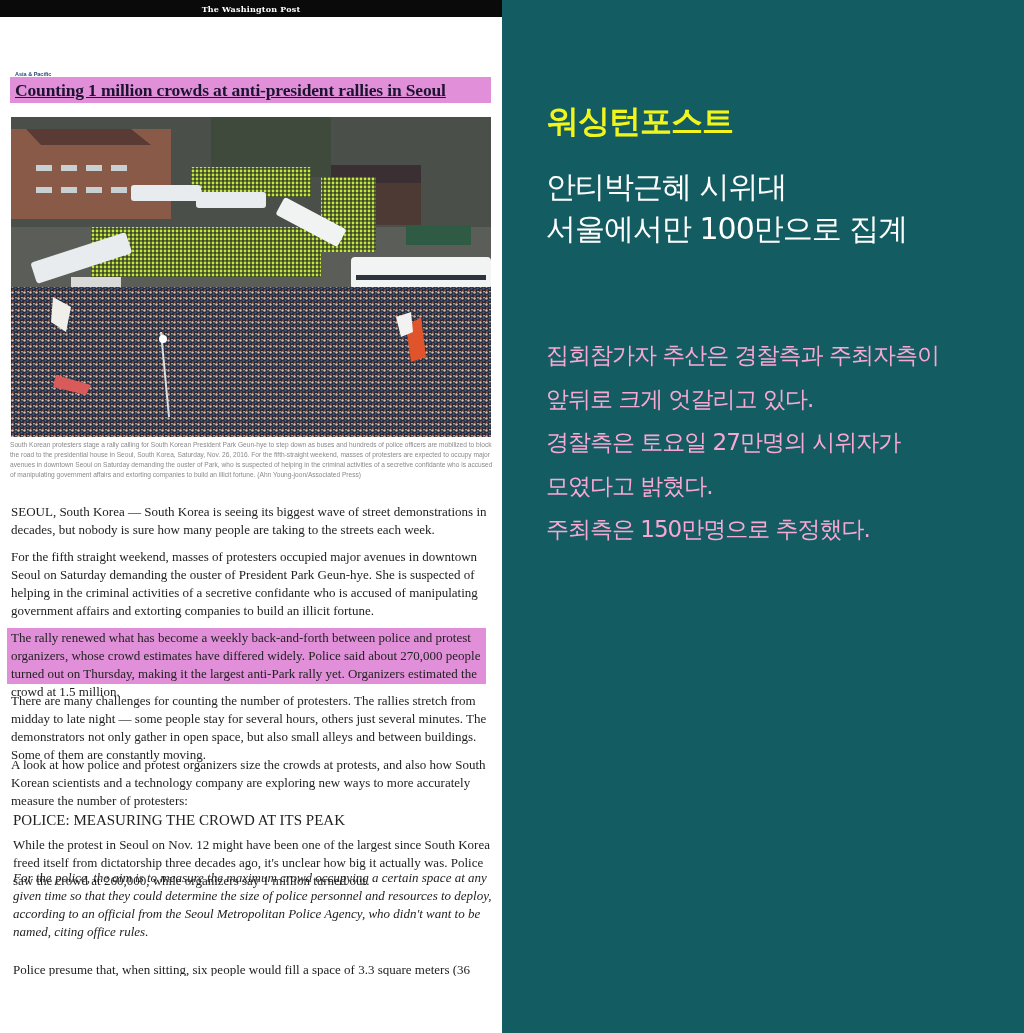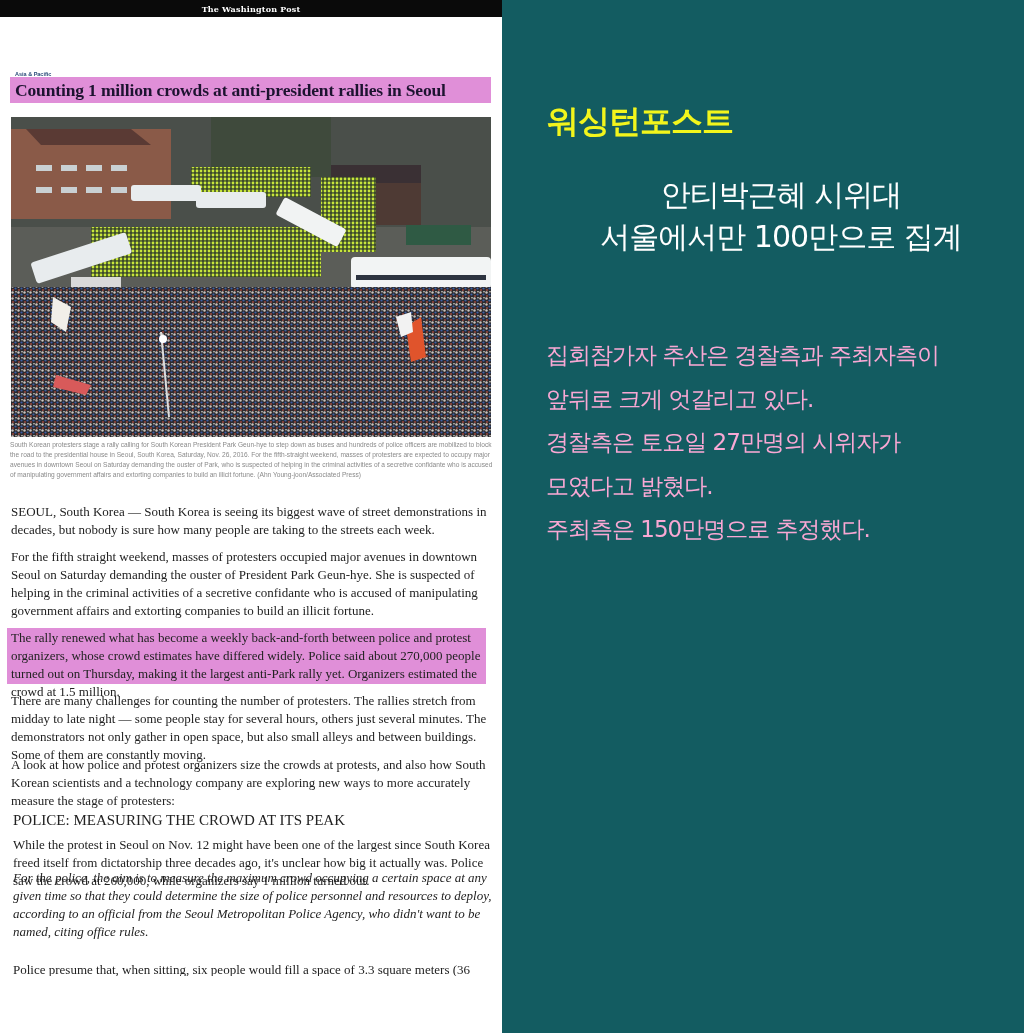"Counting 1 million crowds at" #headline span { text-decoration: none -> underline }
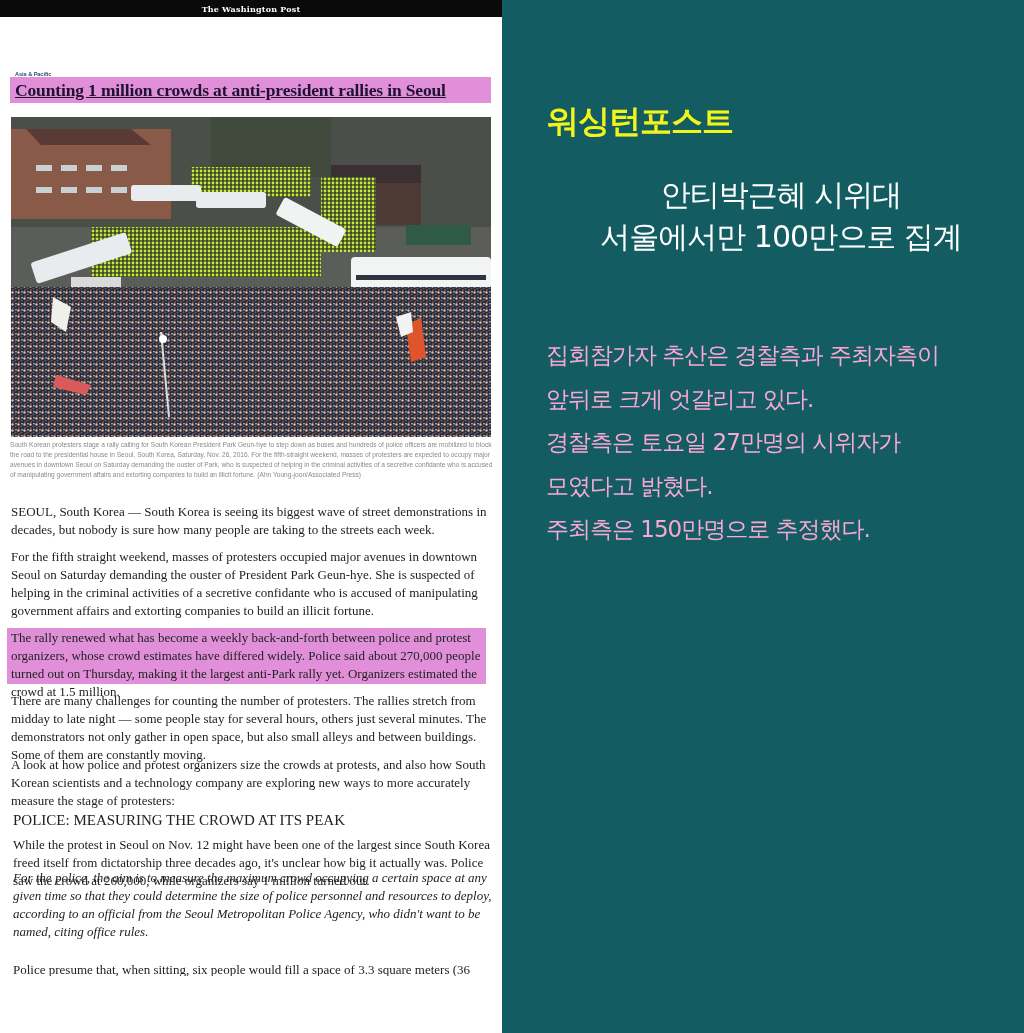"안티박근혜 시위대" #panel-subtitle { text-align: center -> none; top: 174px -> 166px }
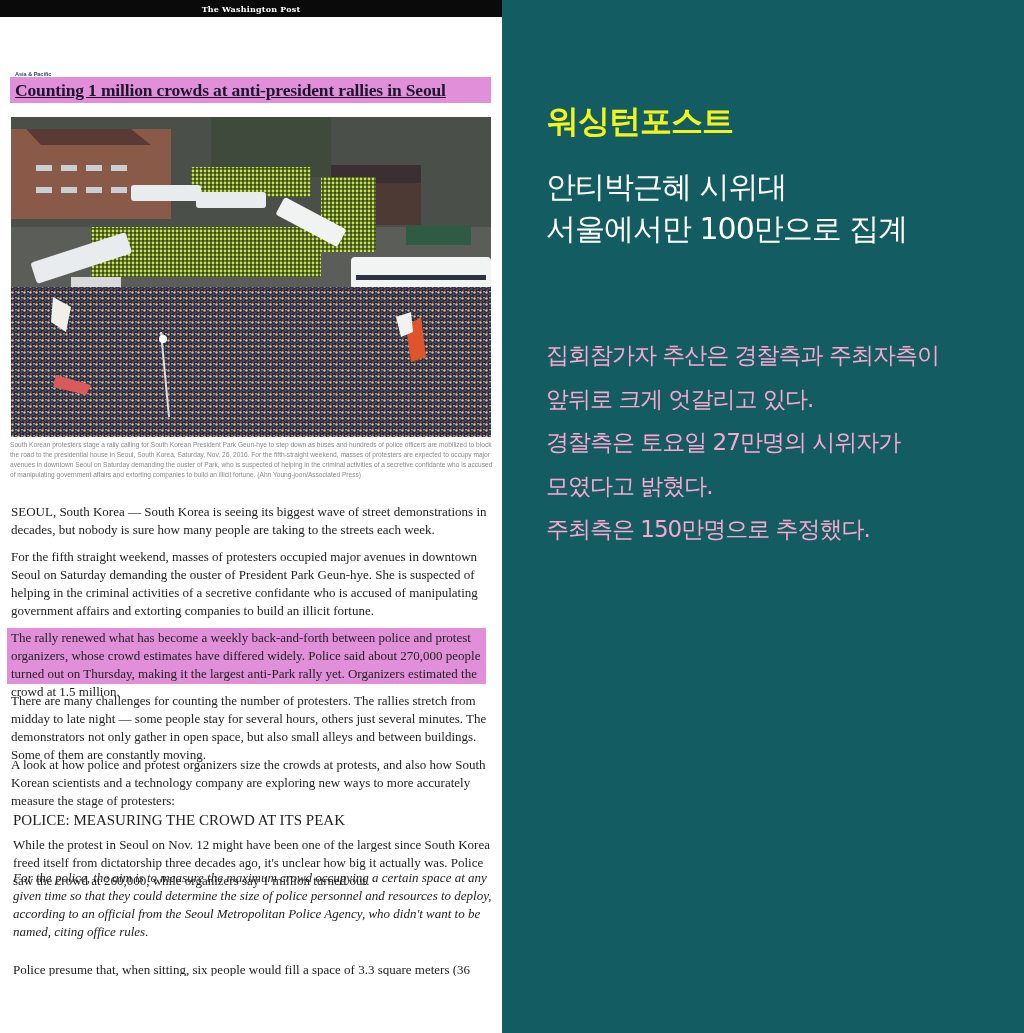"A look at how police" div.para { text: stage -> number }
